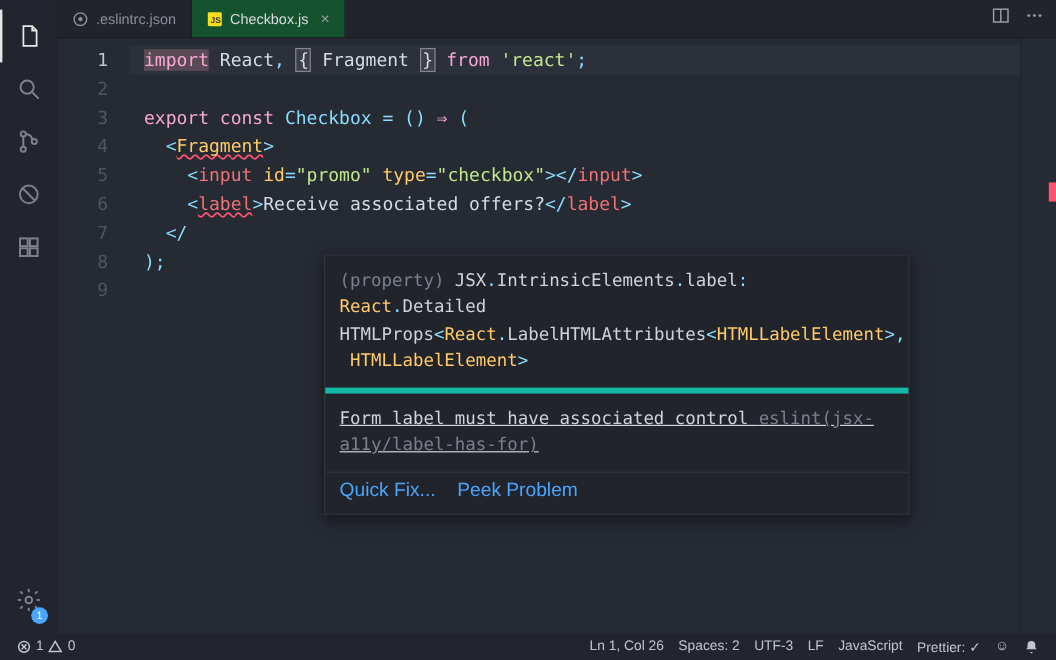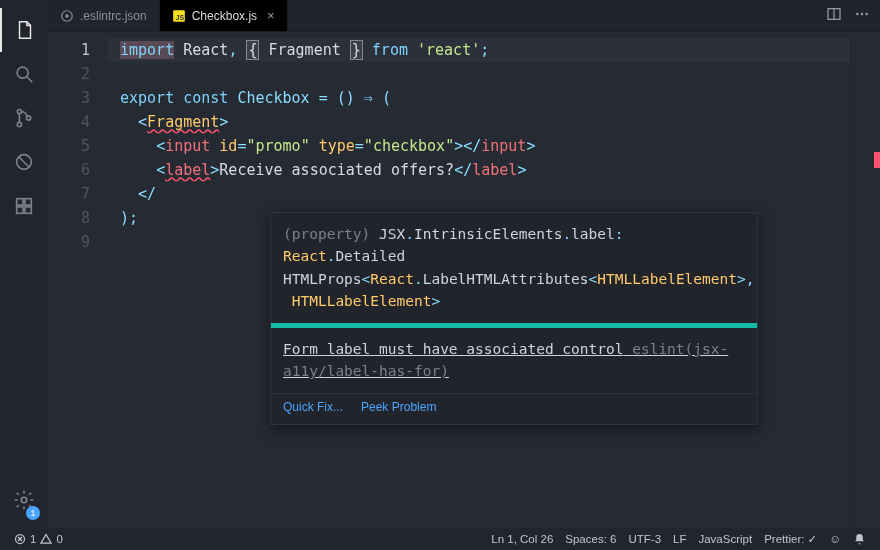"Checkbox.js" .tab.active { background: #000000 -> #14532d }
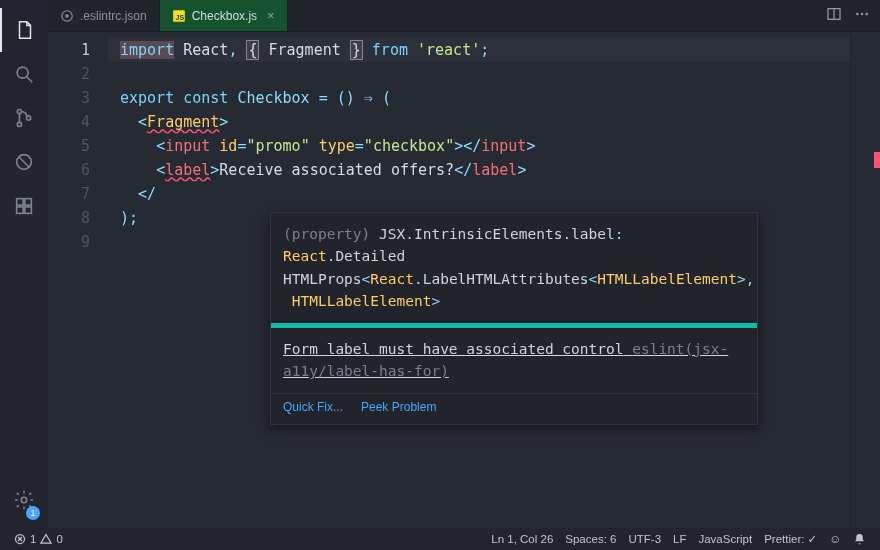"import" .t-kw { color: #7dd3fc -> #f9a8d4 }
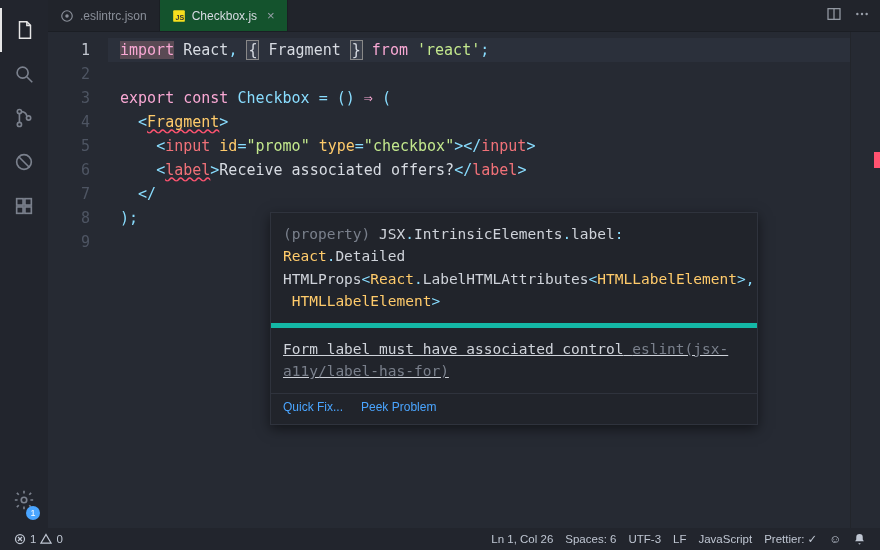"Quick Fix..." .hover .actions { font-size: 12px -> 16px }
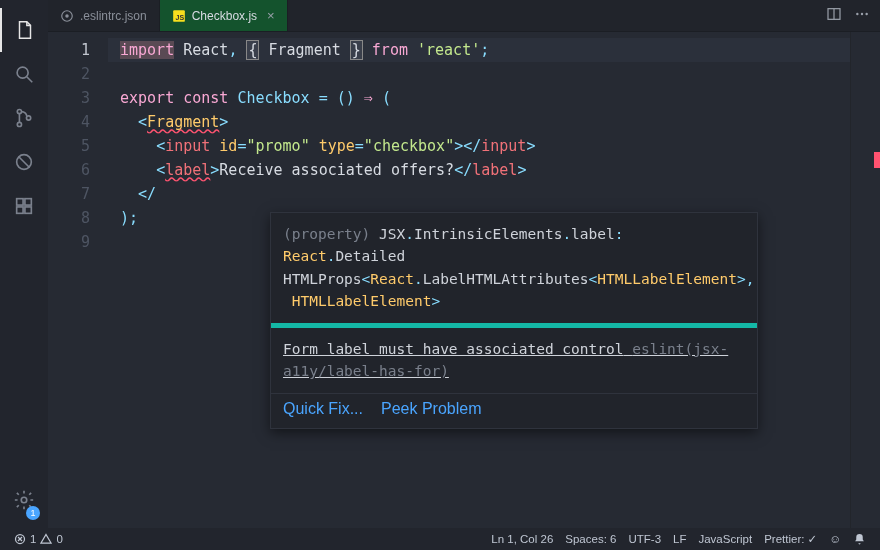"Spaces: 6" div.seg { text: 6 -> 2 }
